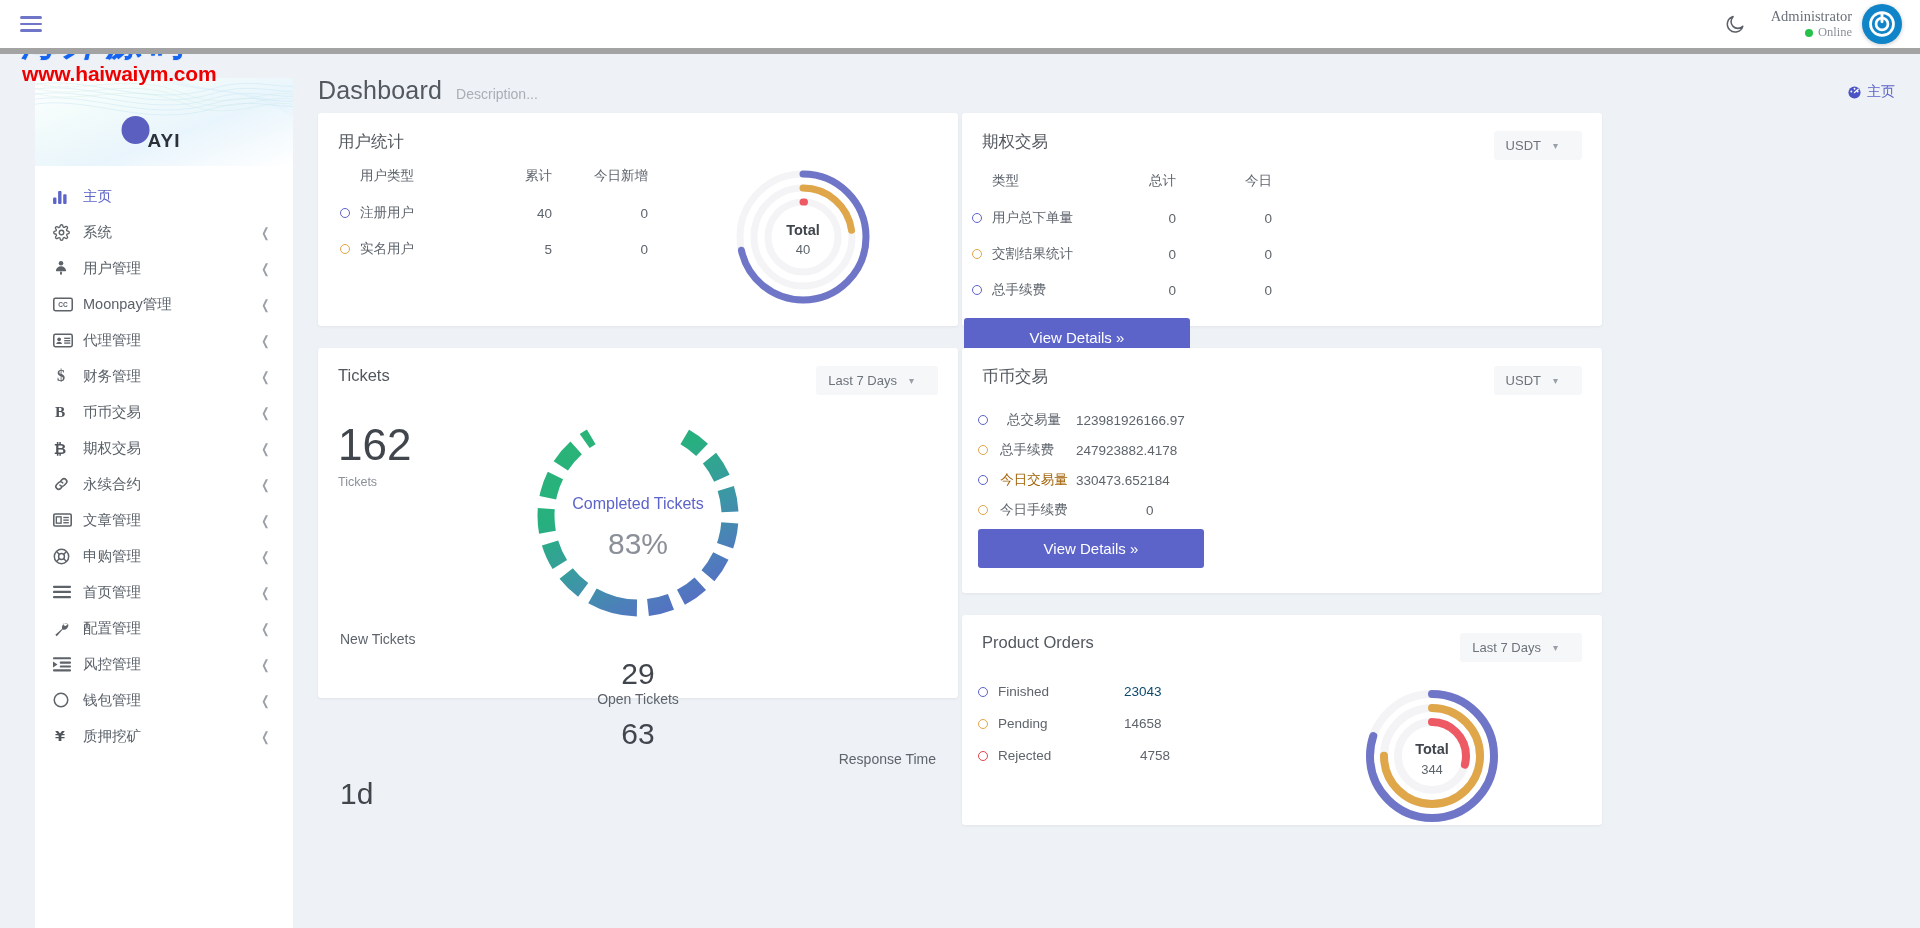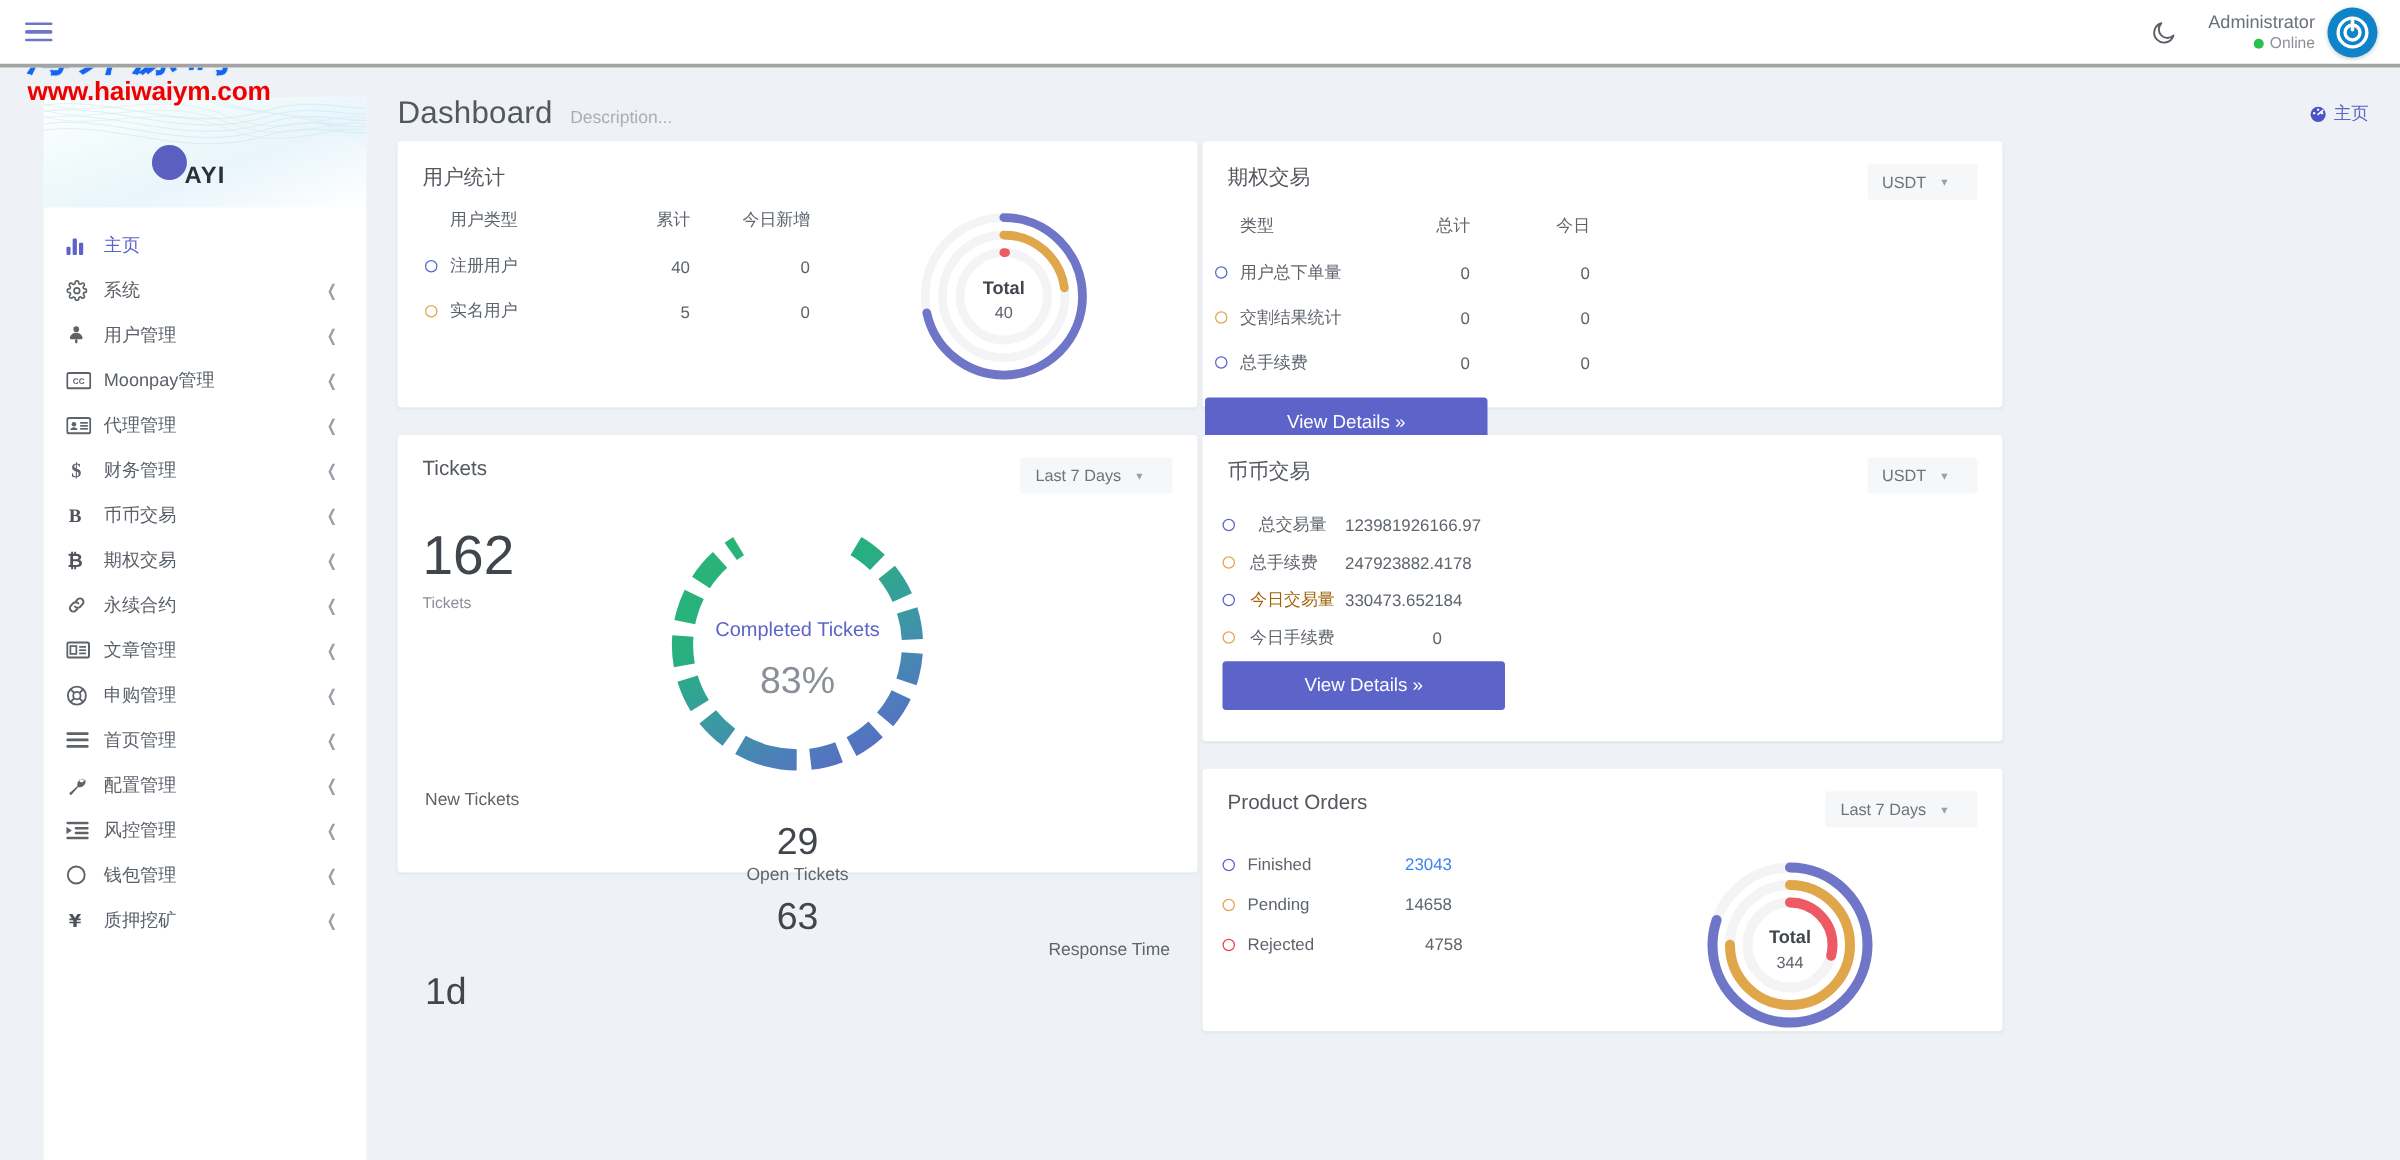"Administrator" .topbar { border-bottom: 3px solid #a3a3a3 -> 6px solid #a3a3a3; font-family: none -> Liberation Serif, serif }
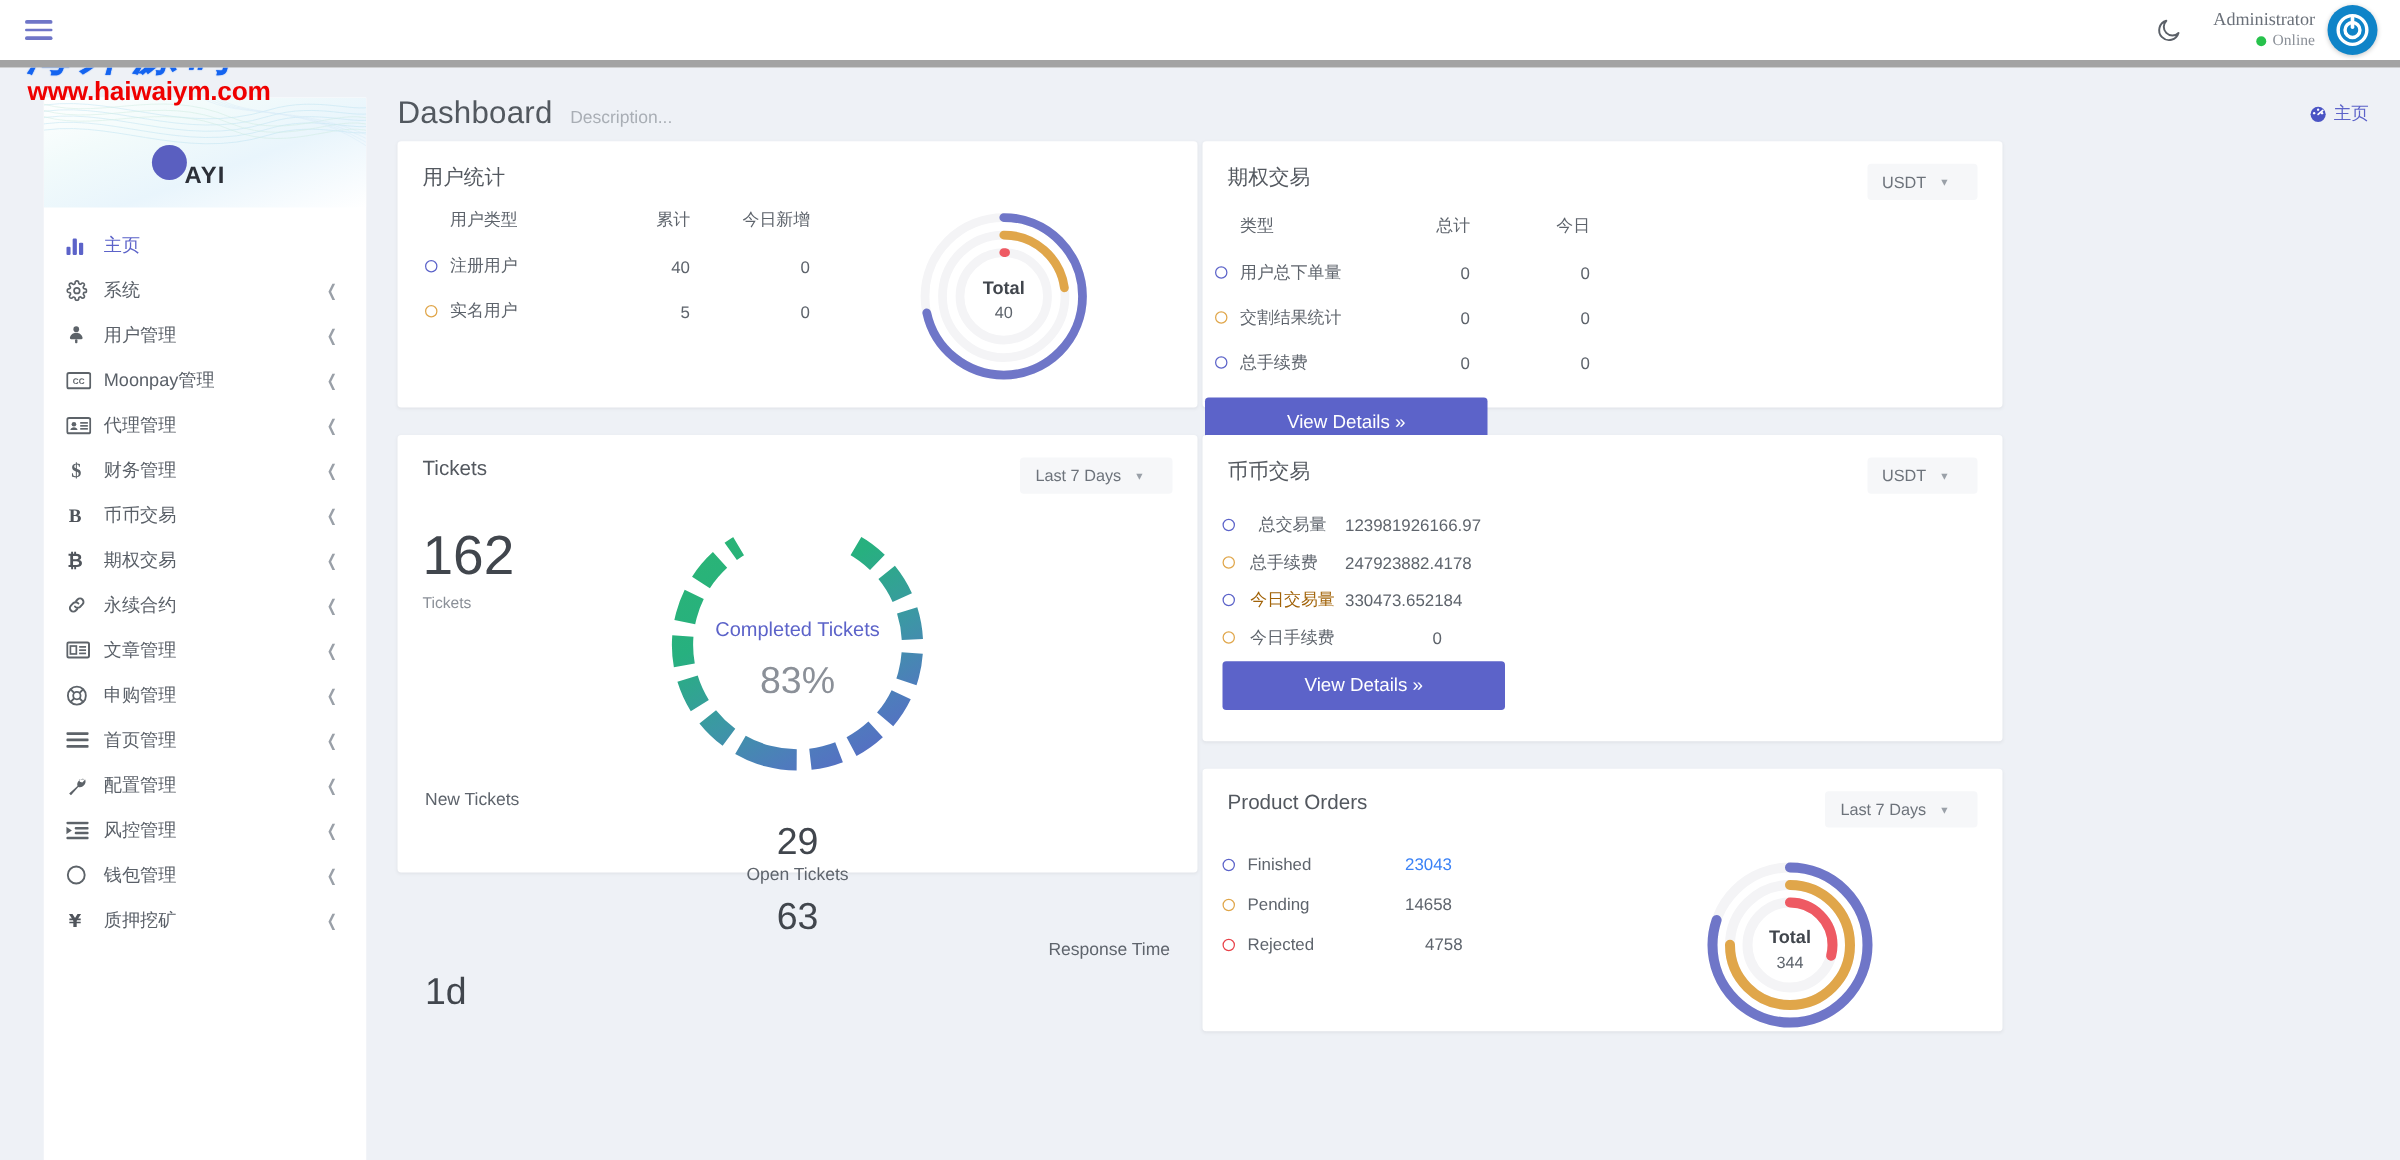"23043" span { color: #3b82f6 -> #0c4a6e }
